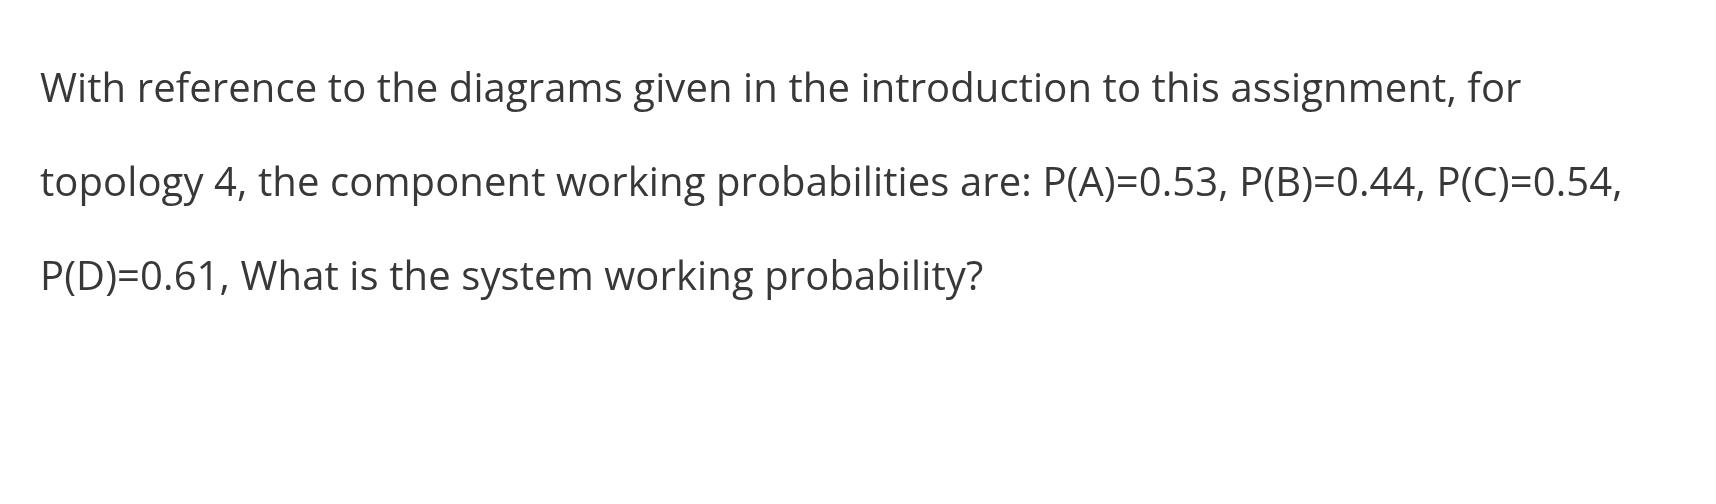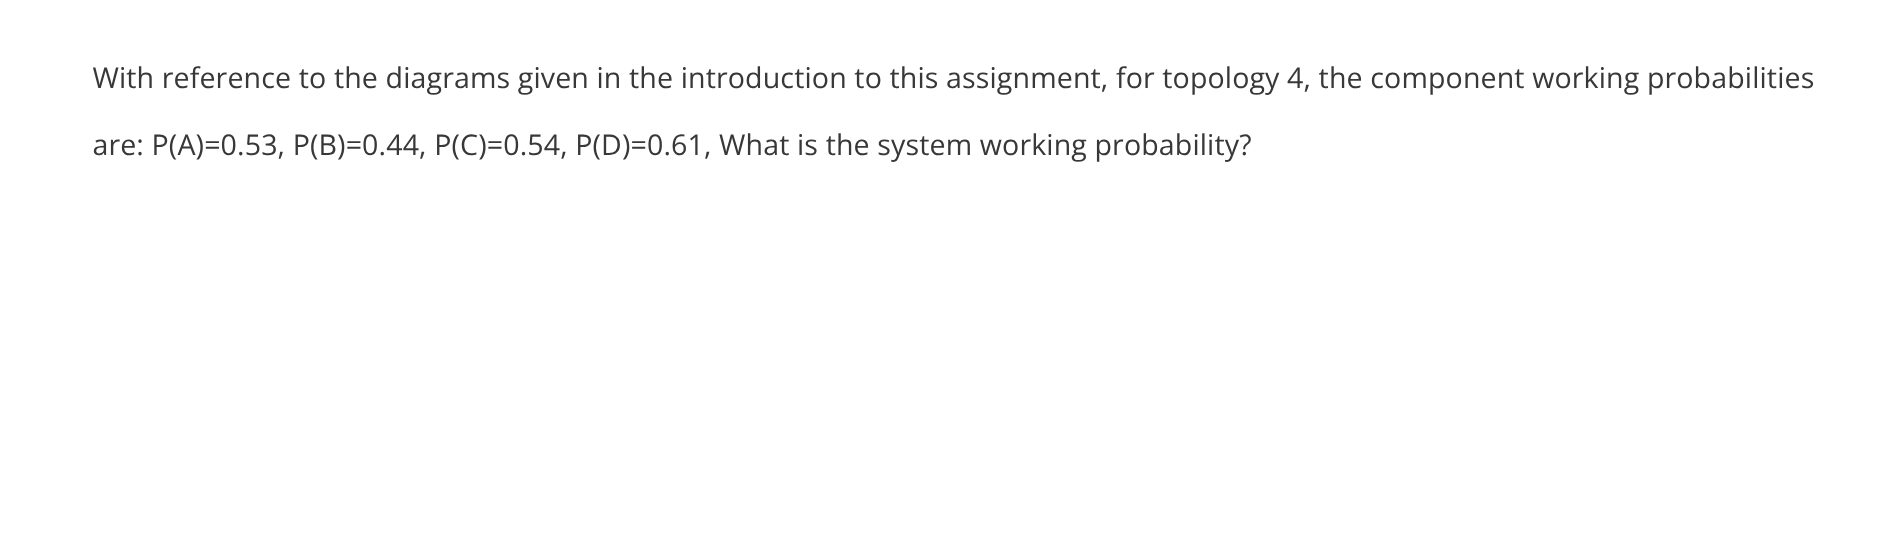"With reference to the diagrams" .question-text { font-size: 26px -> 40px; margin-left: 44px -> none }
